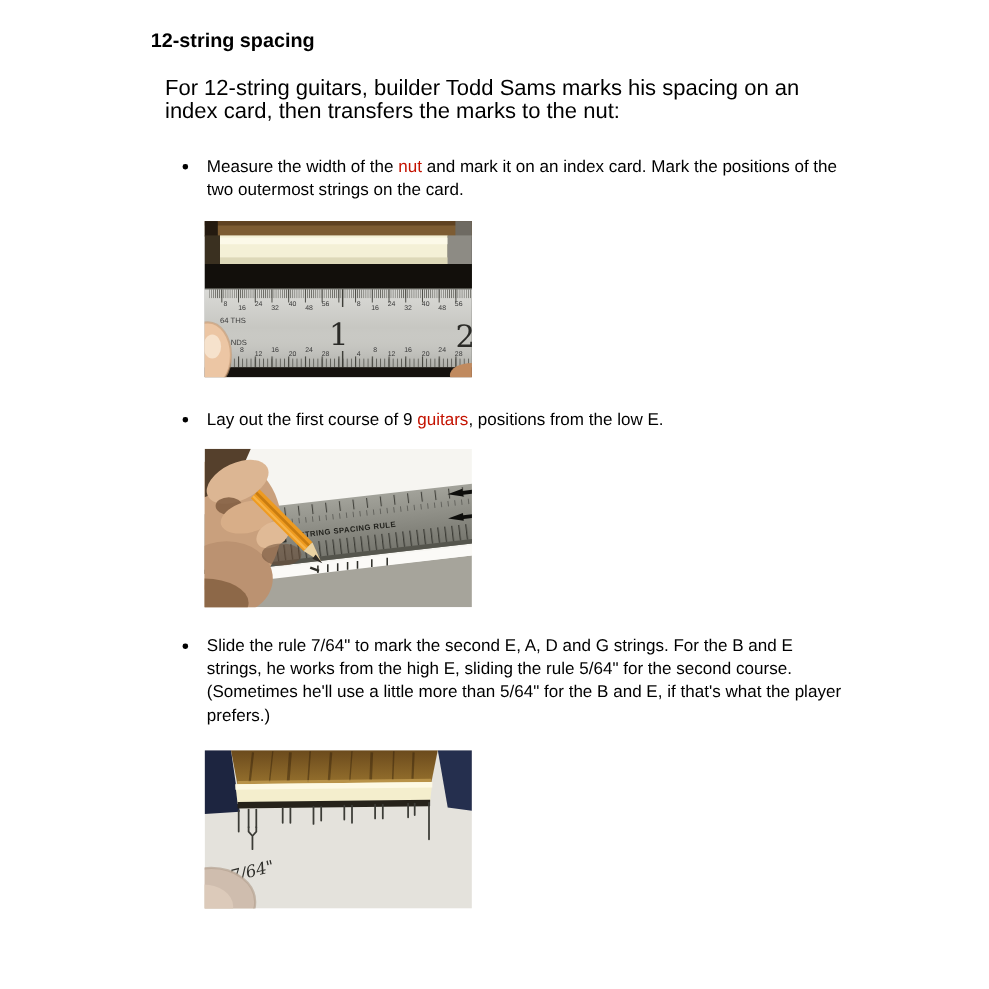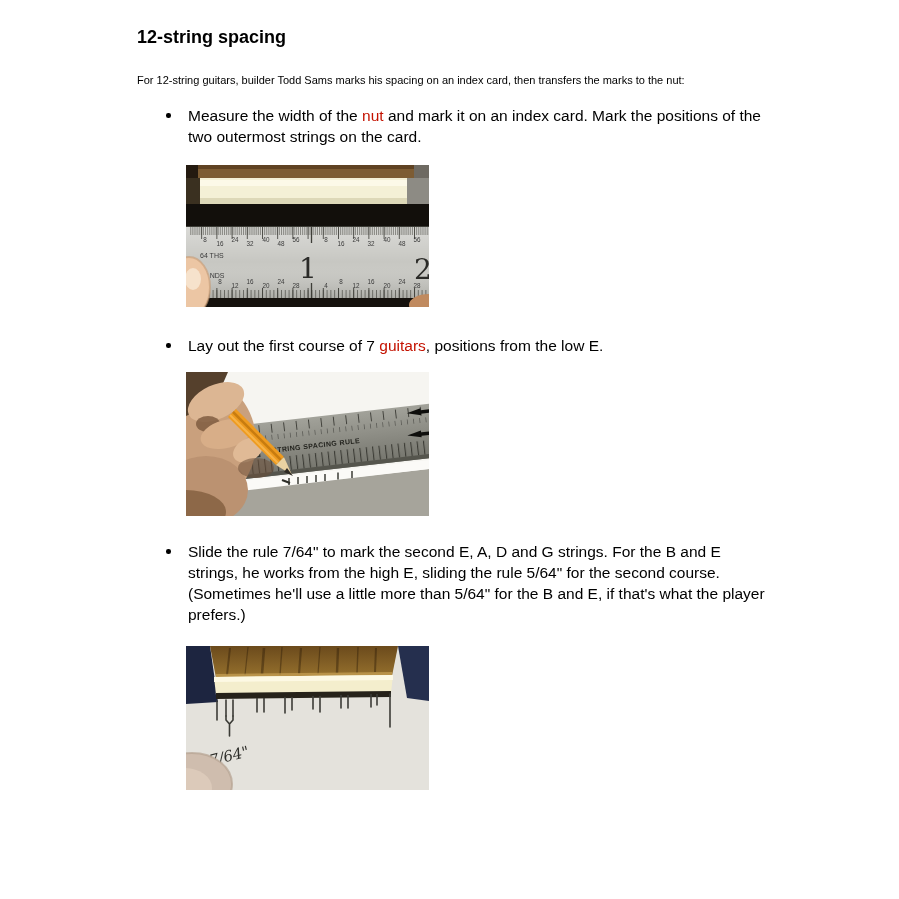"For 12-string guitars, builder Todd" p.intro { font-size: 11px -> 20px; margin: 23px 0 0 0 -> 23px 0 0 13px }
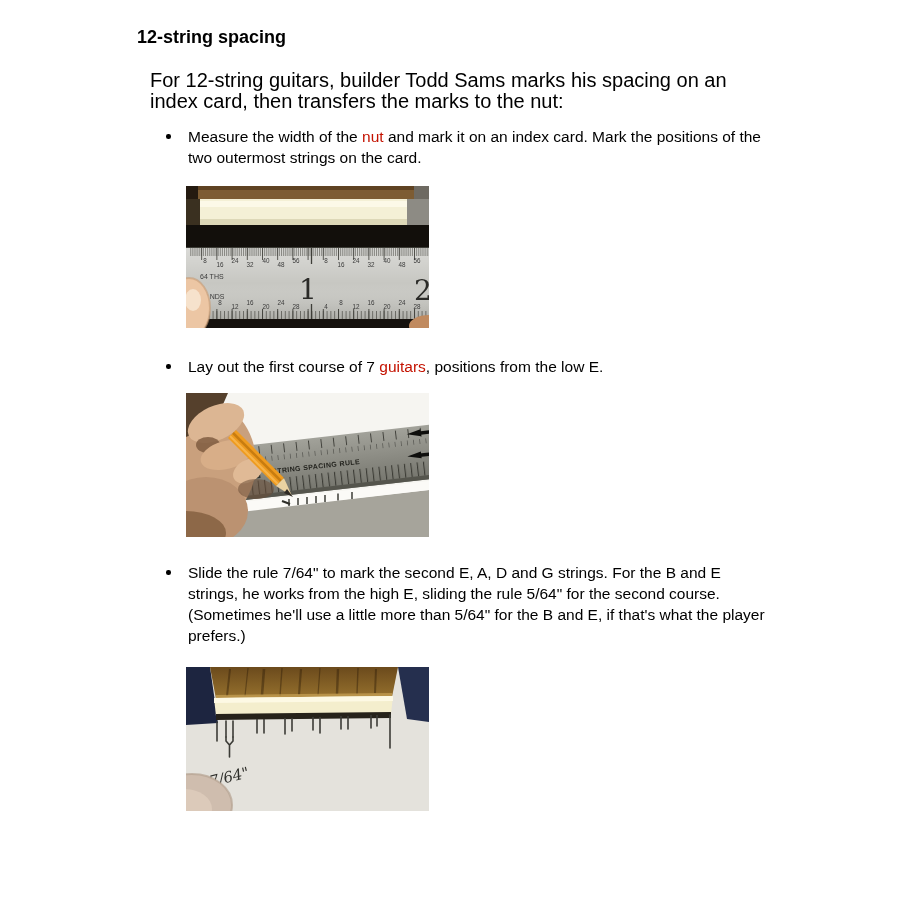"Measure the width of the" ul.steps { margin: 14px 0 0 0 -> 29px 0 0 0 }
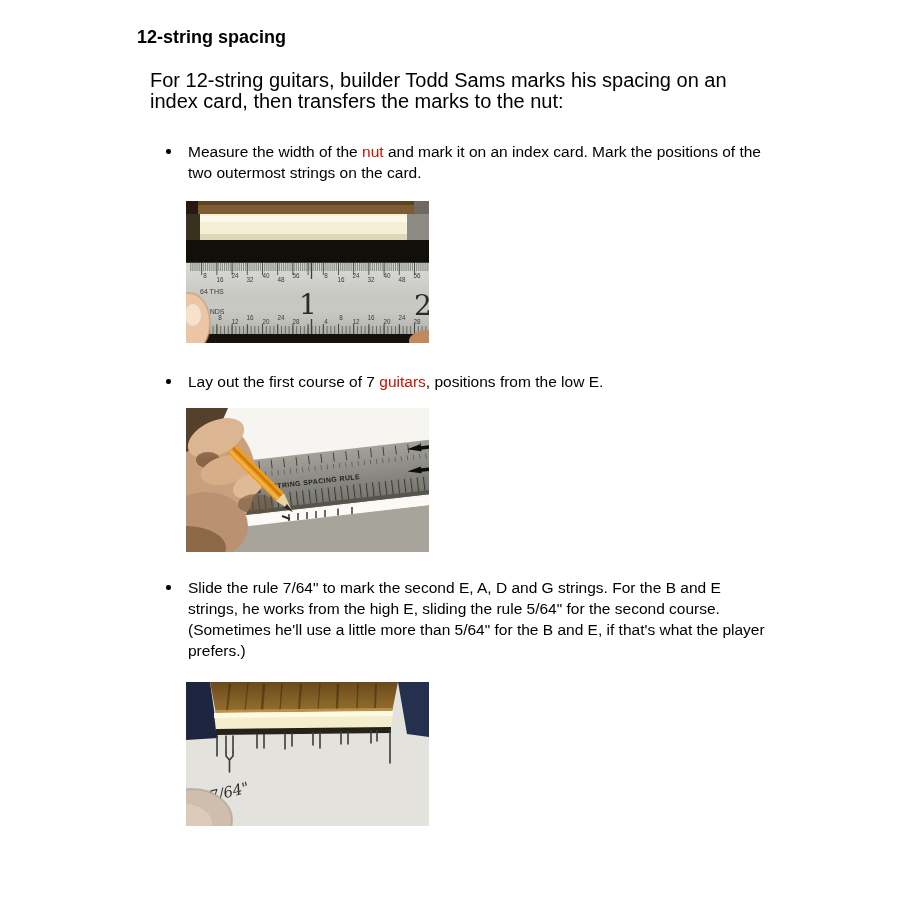"Lay out the first course" span { text: 7 -> 9 }
